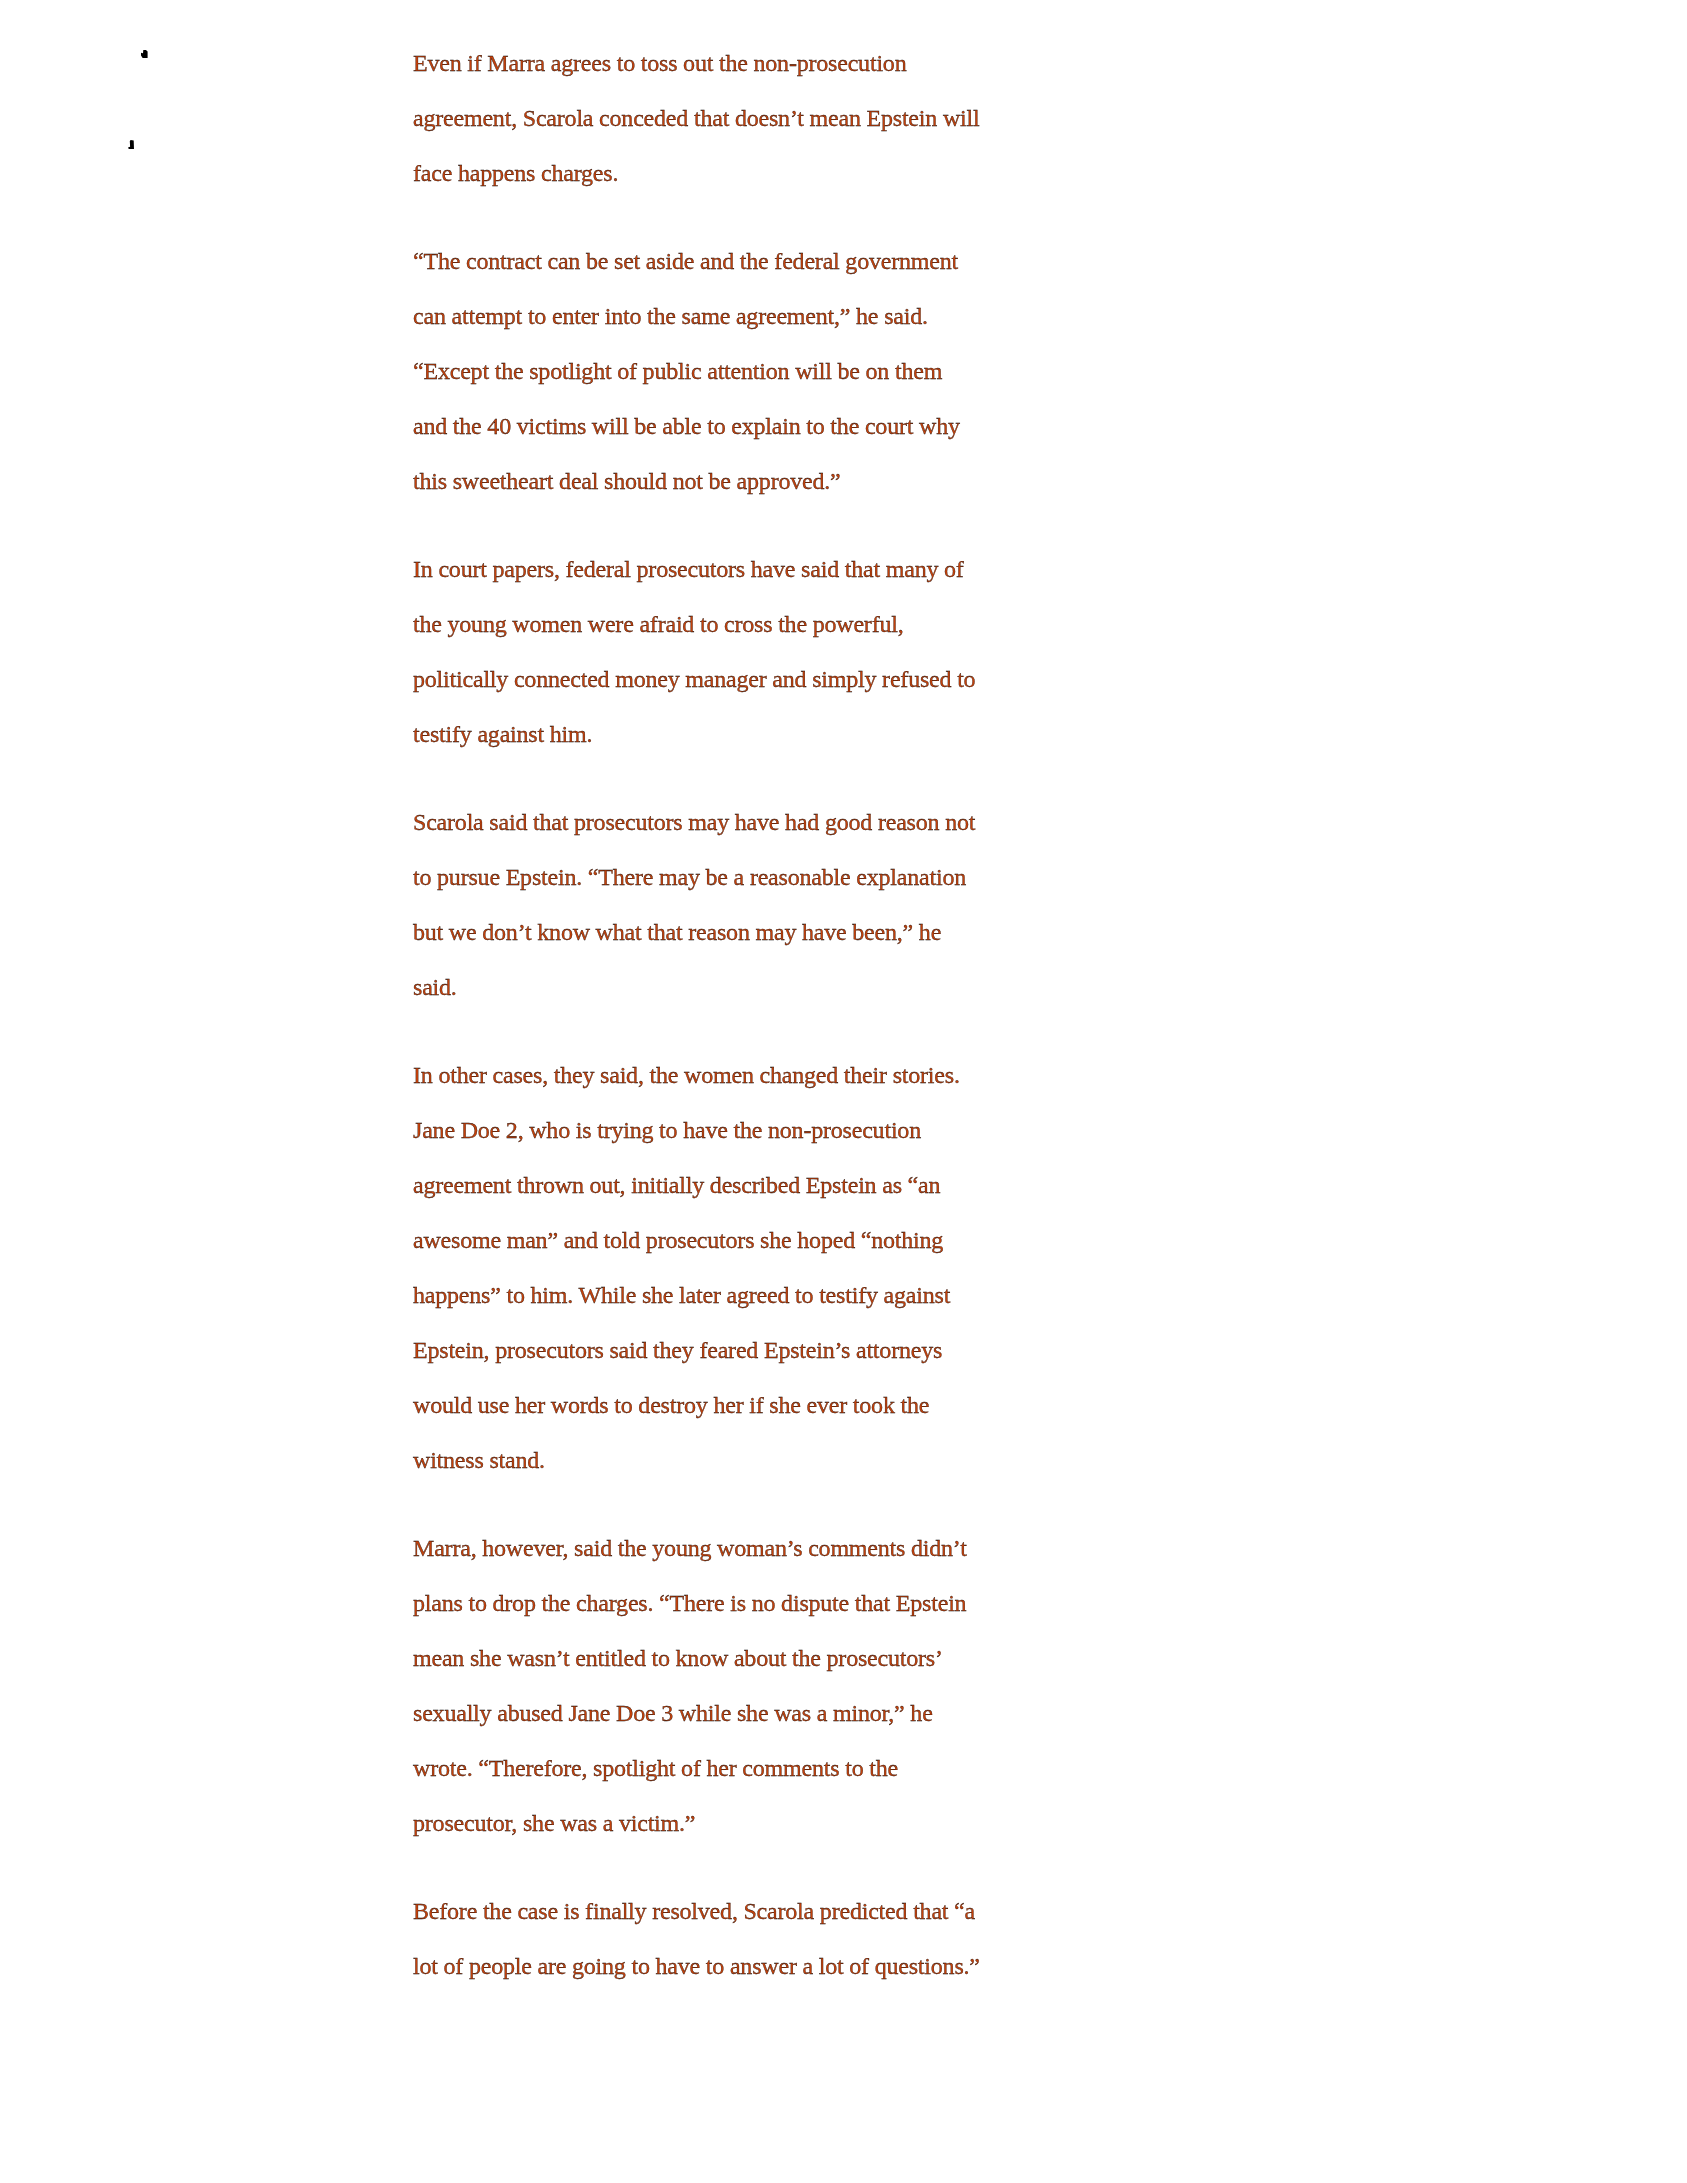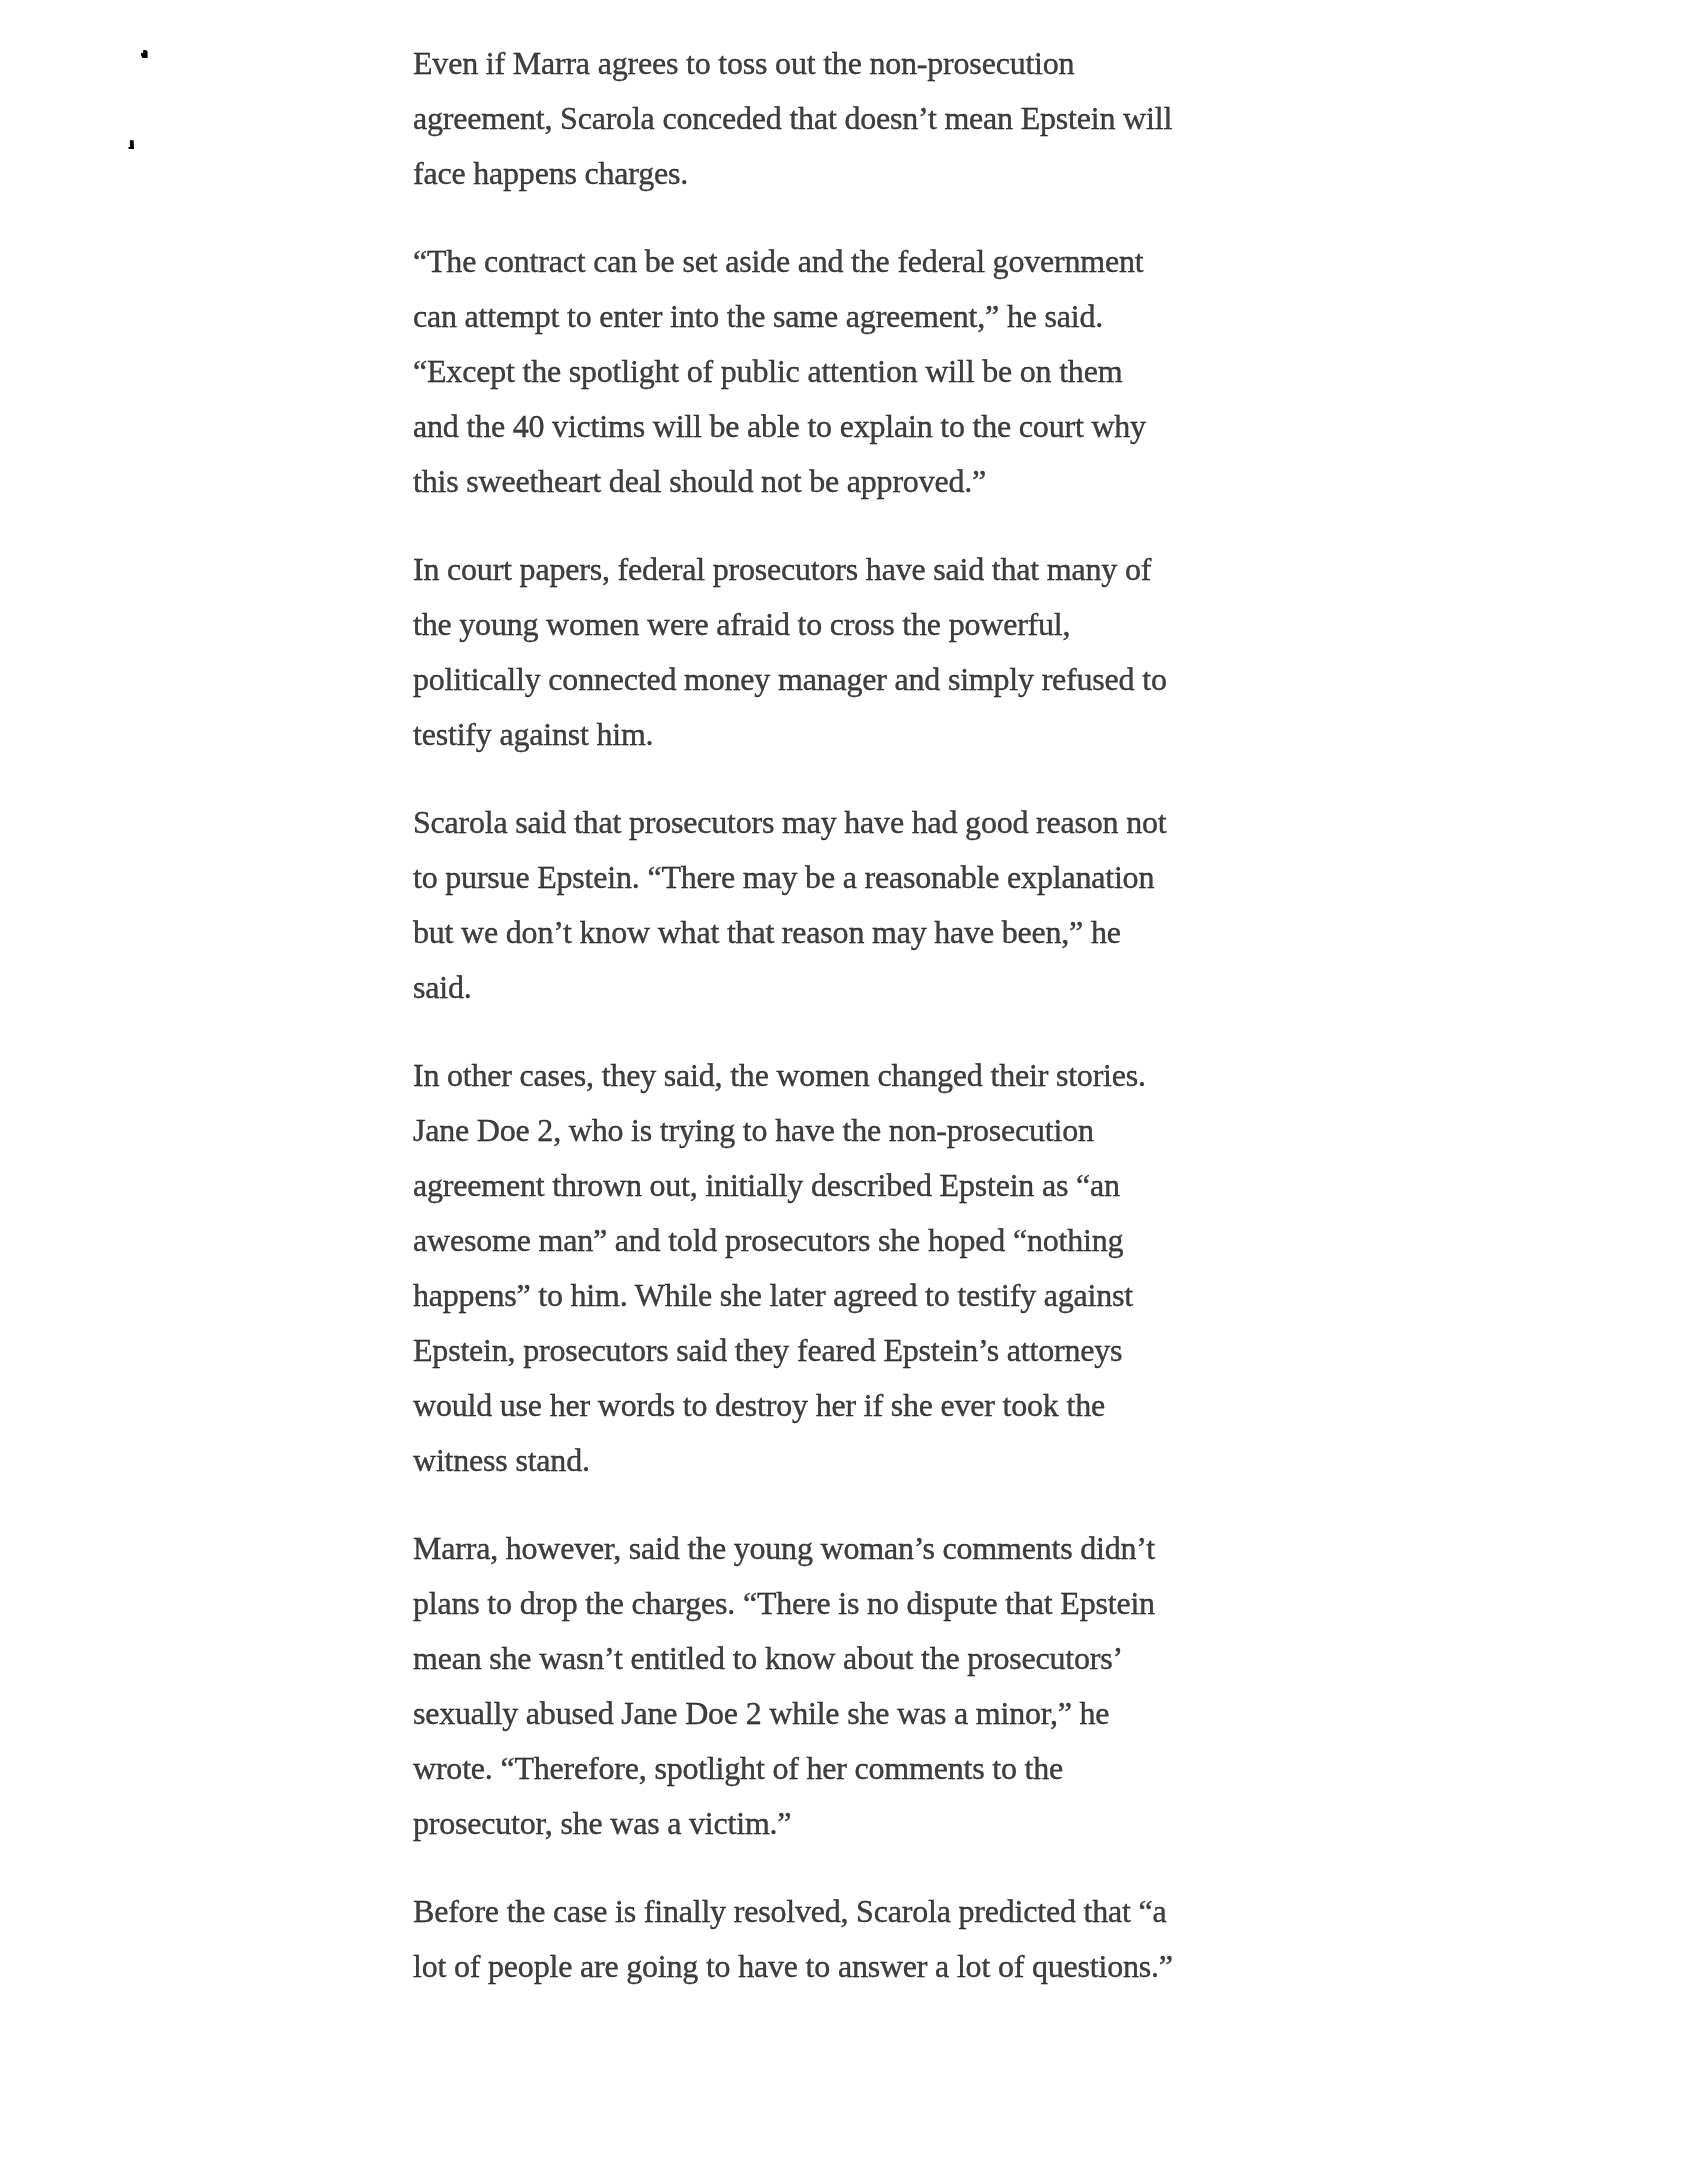"Even if Marra agrees to" .article { color: #404040 -> #c2410c; font-size: 32px -> 24px }
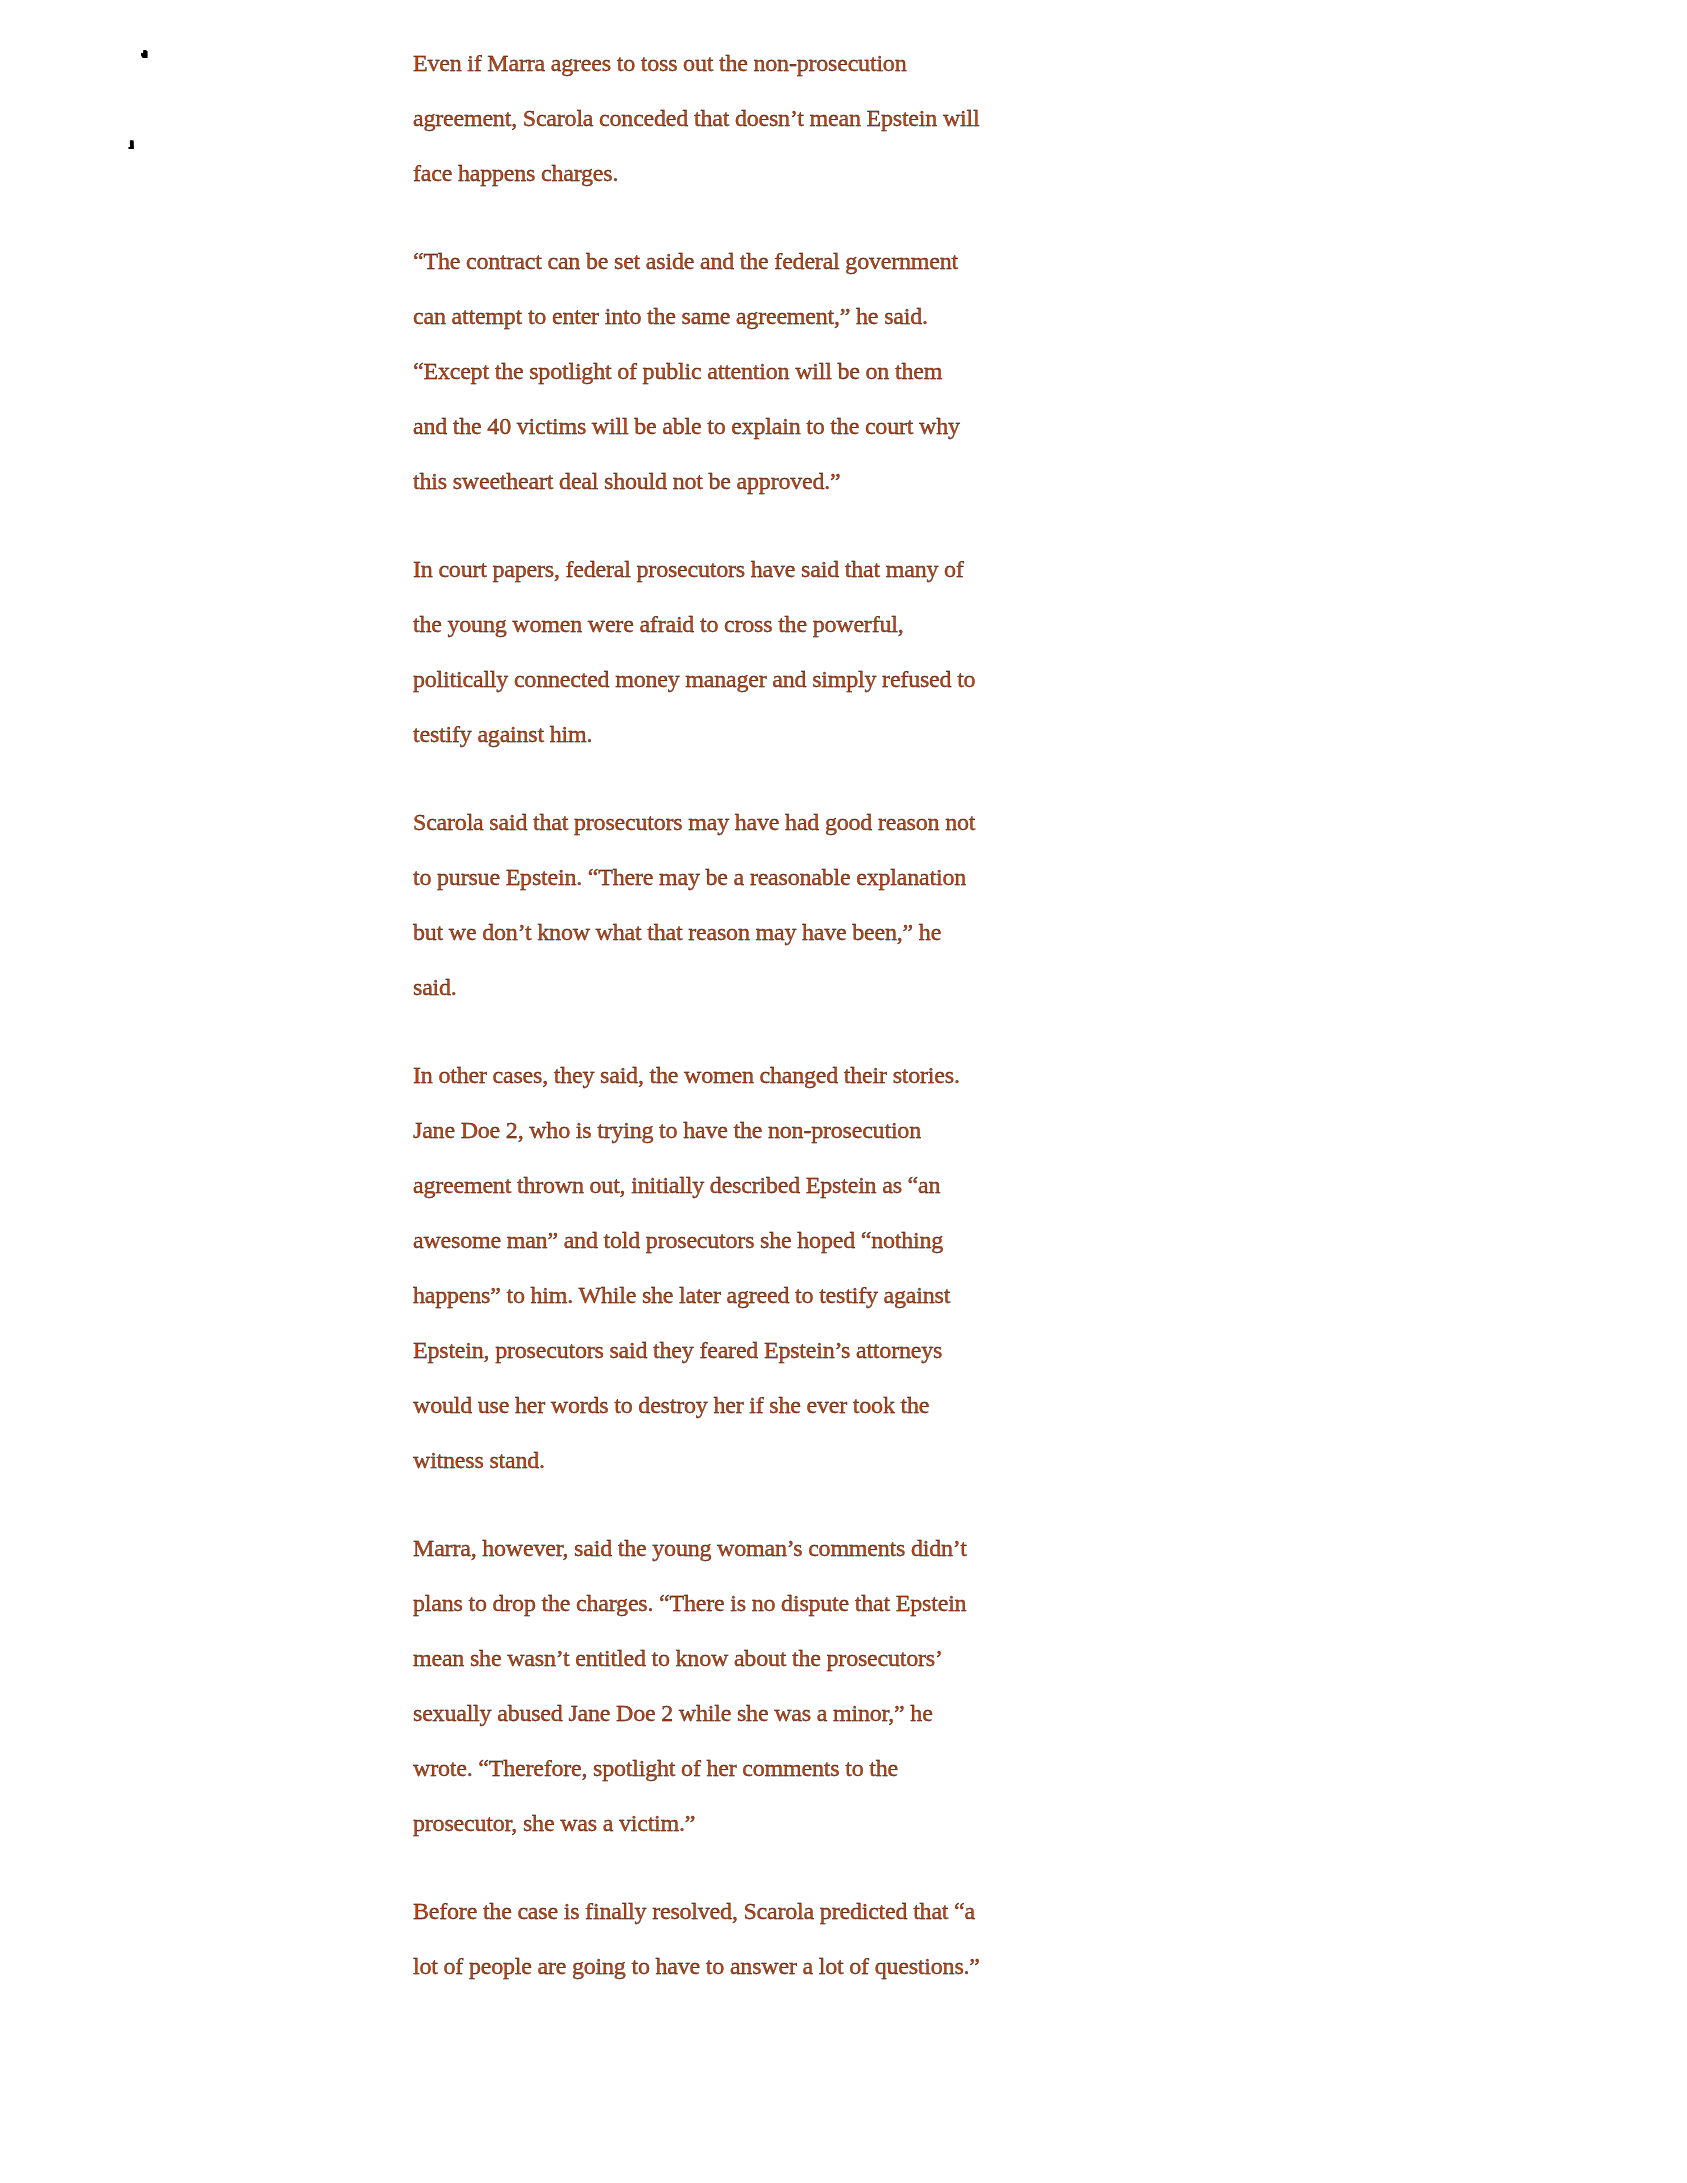"sexually abused Jane Doe 2" div.text-line { text: 2 -> 3 }
